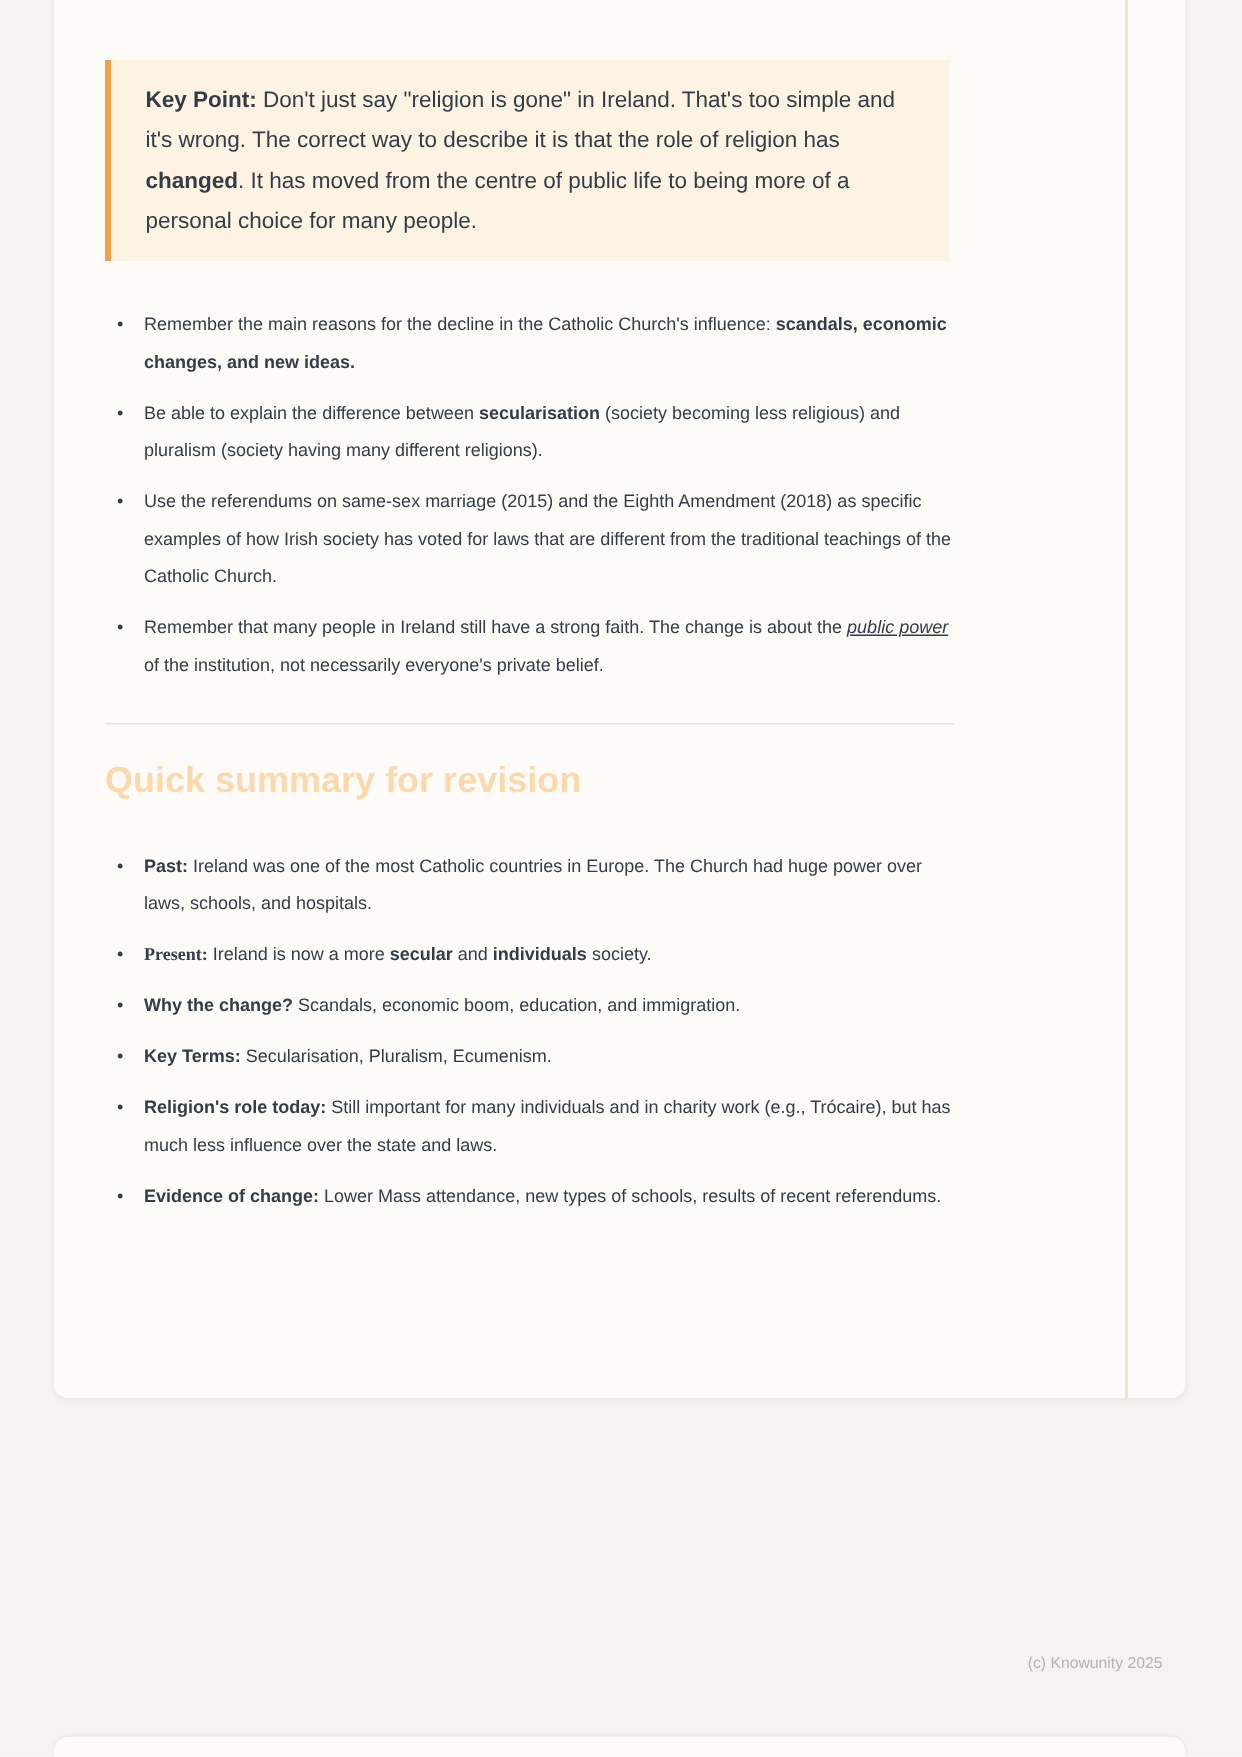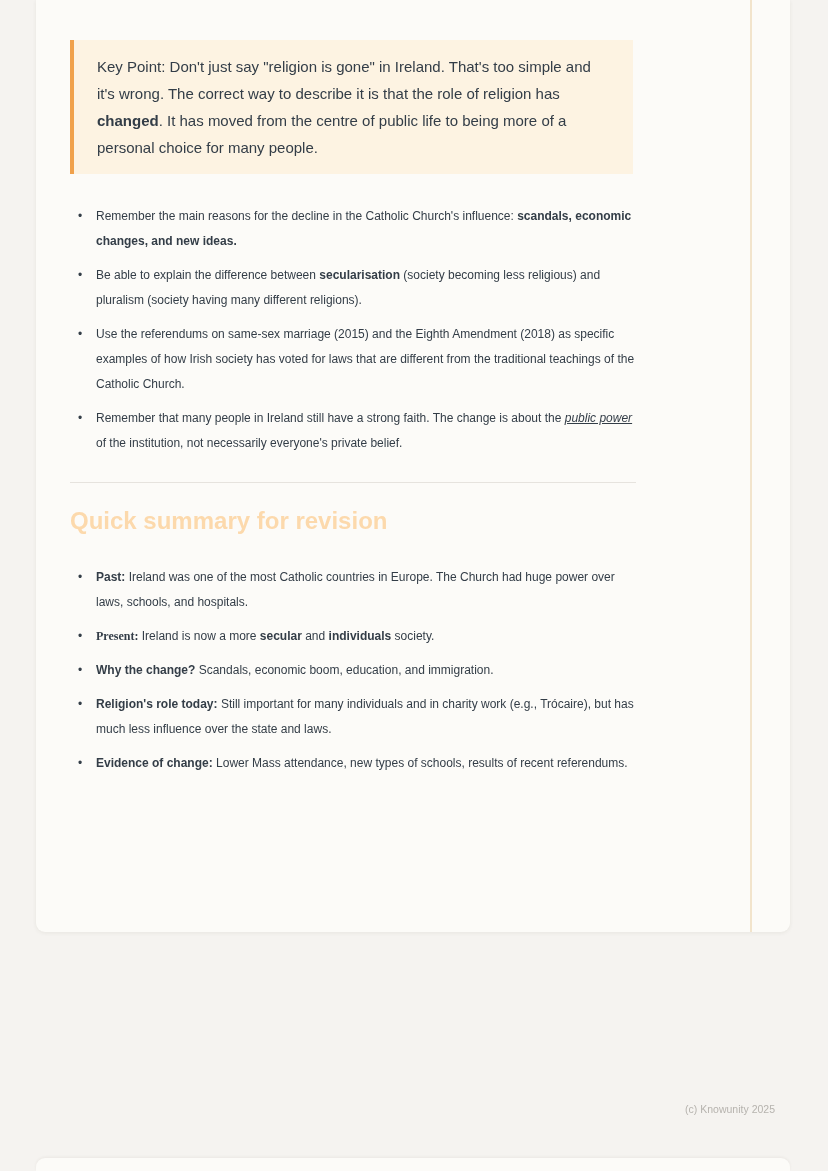"Key Point:" span { font-weight: normal -> bold }
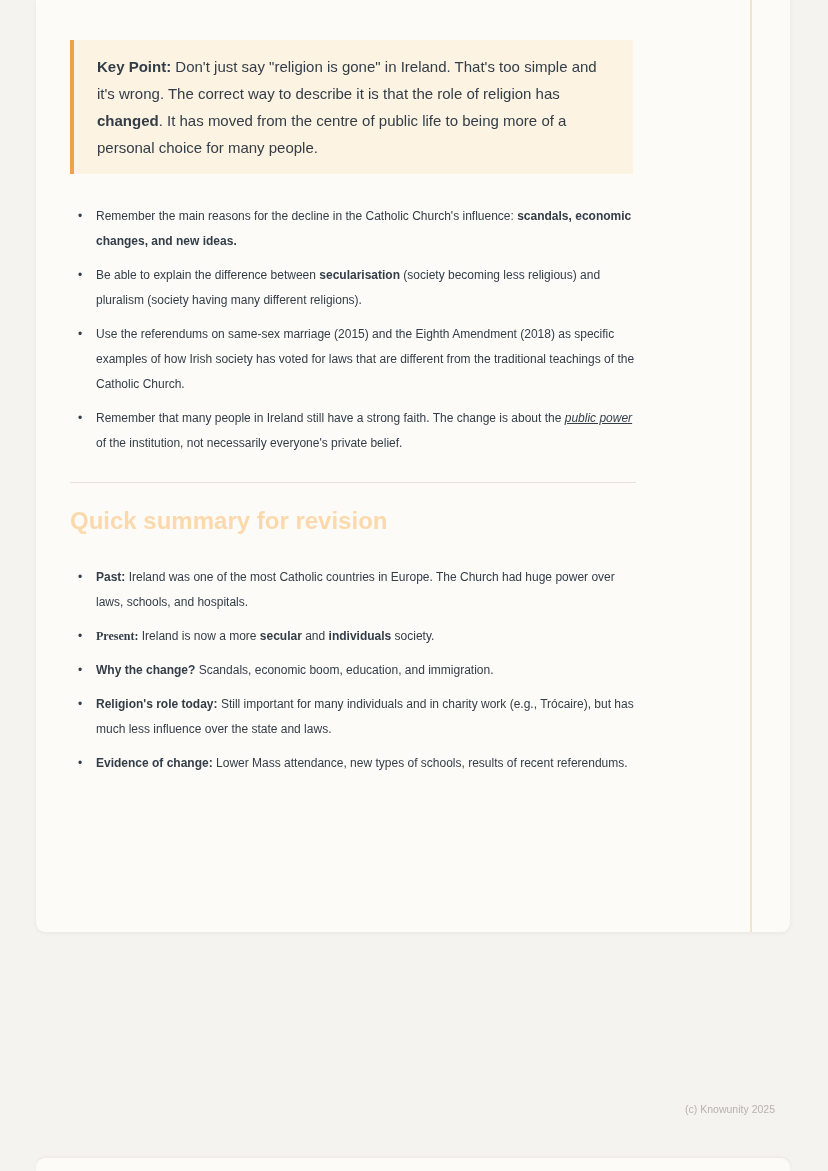"Key Terms: Secularisation, Pluralism," li { html: none -> <li><span>Key Terms:</span><span> Secularisation, Pluralism, Ecumenism.</span></li> }
